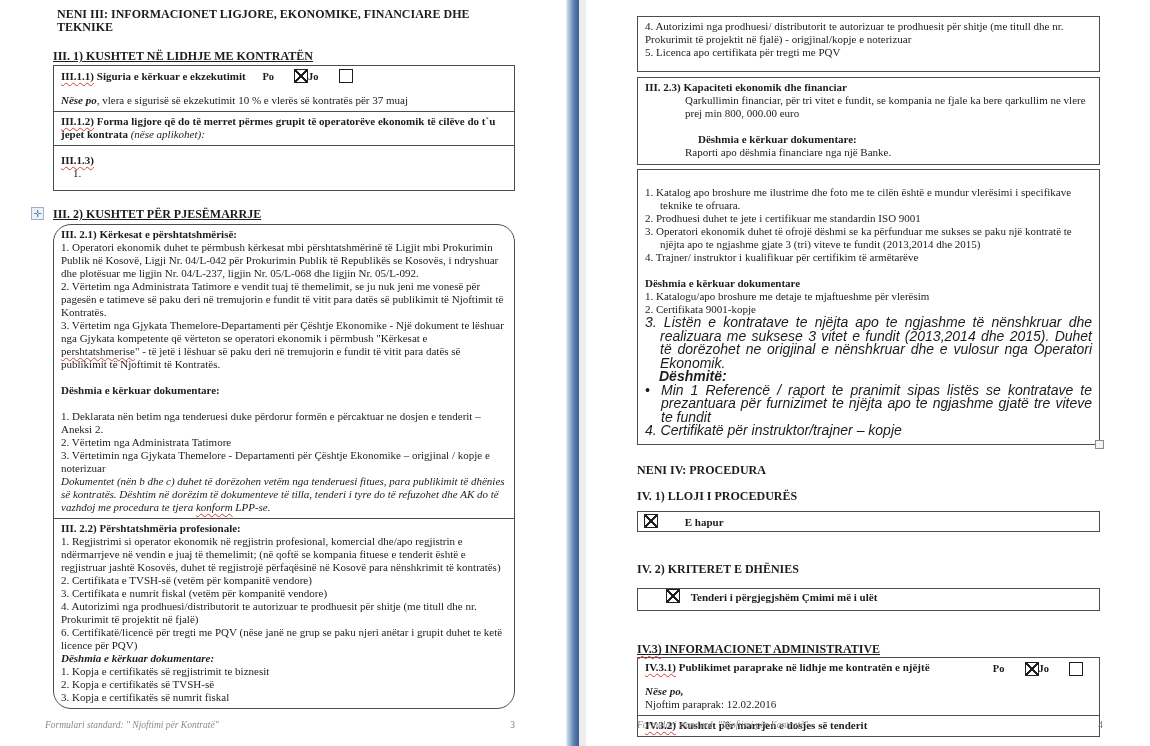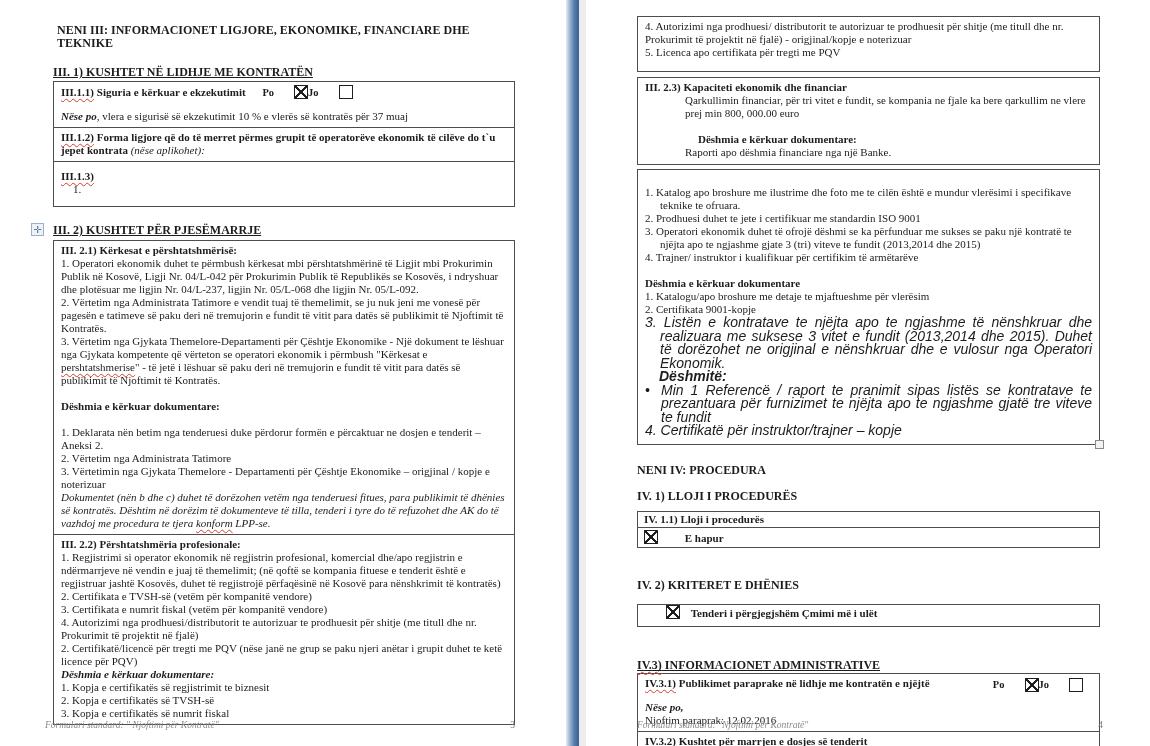"NENI III: INFORMACIONET LIGJORE," .inner-left { top: 24px -> 8px }
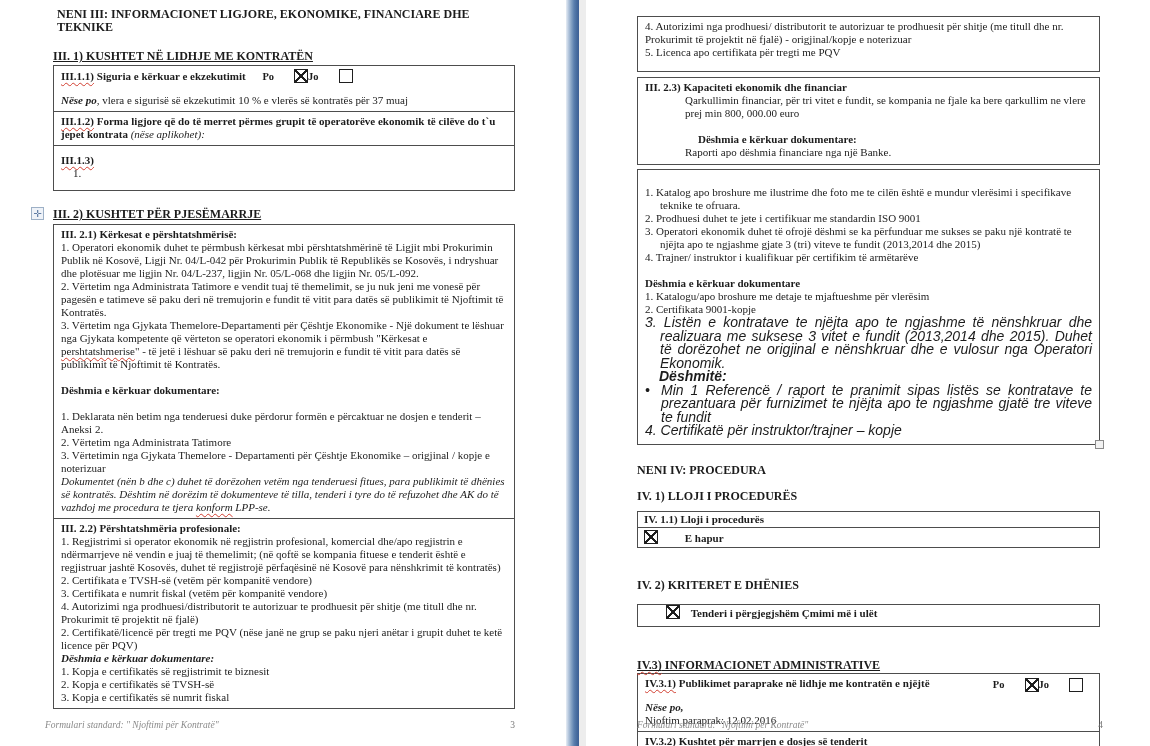"III. 2.1) Kërkesat e përshtatshmërisë:" div.tbox { border-radius: none -> 18px }
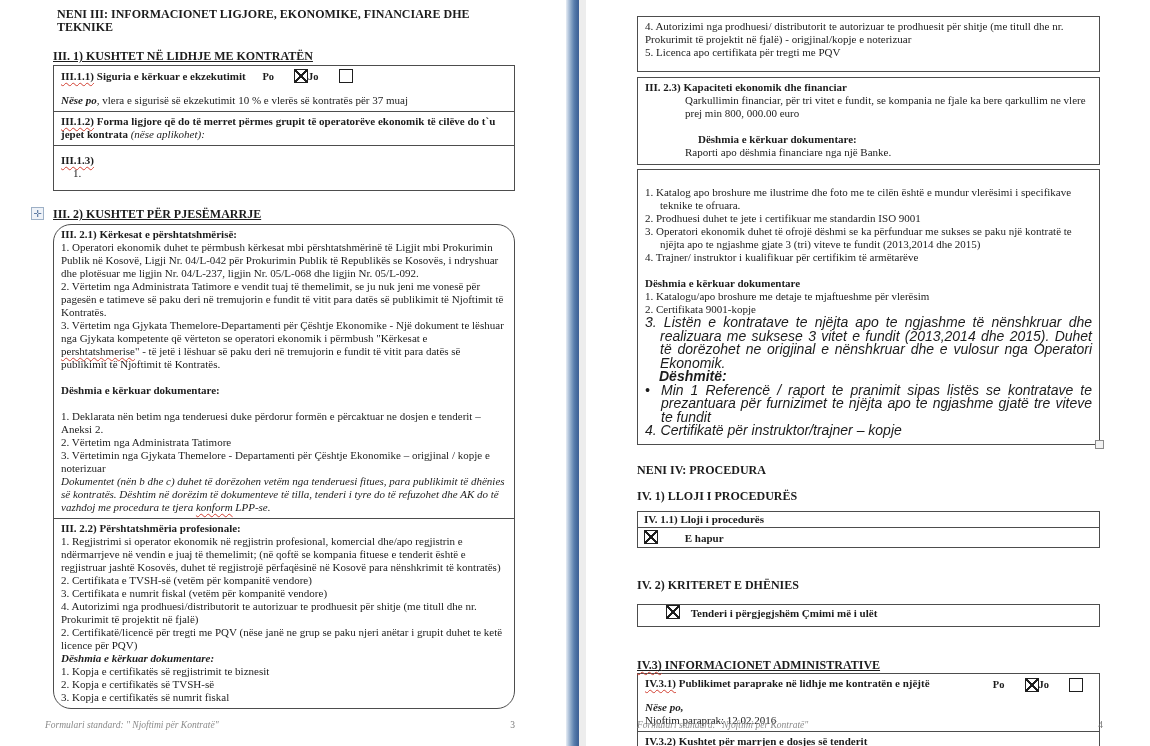"IV. 1.1) Lloji i procedurës" div.lblrow { html: <div>IV. 1.1) Lloji i procedurës</div> -> none }
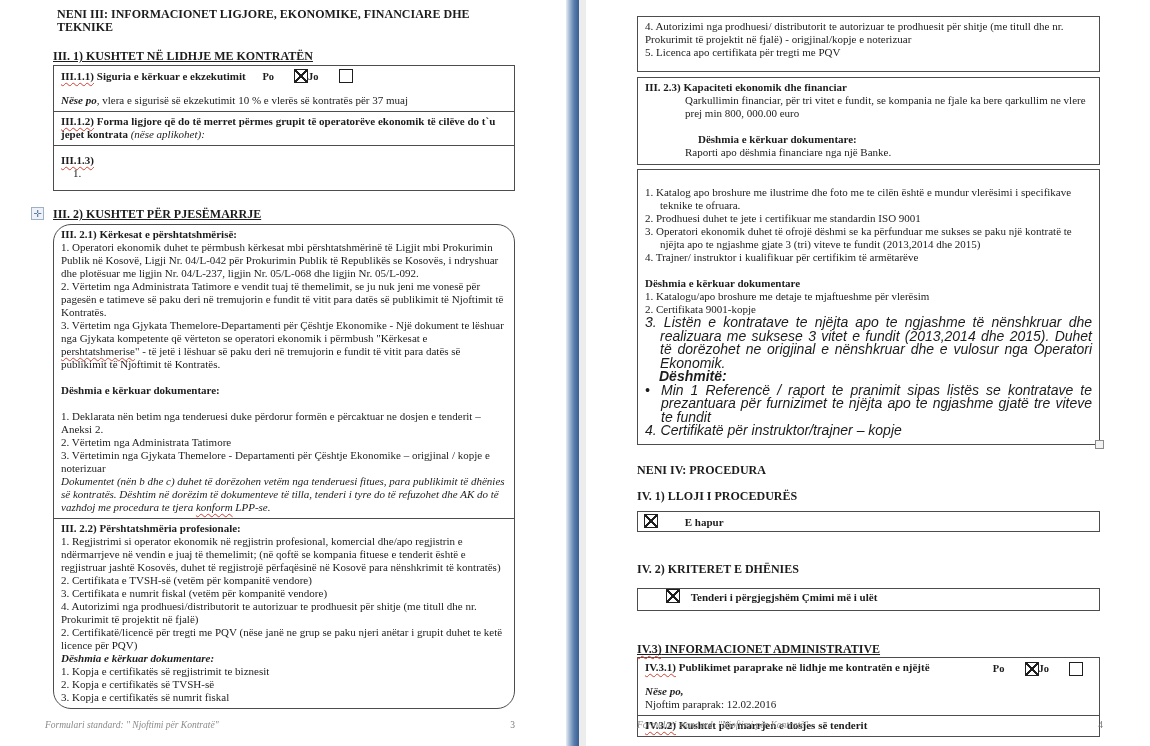"2. Certifikatë/licencë për tregti me" div.para { text: 2 -> 6 }
